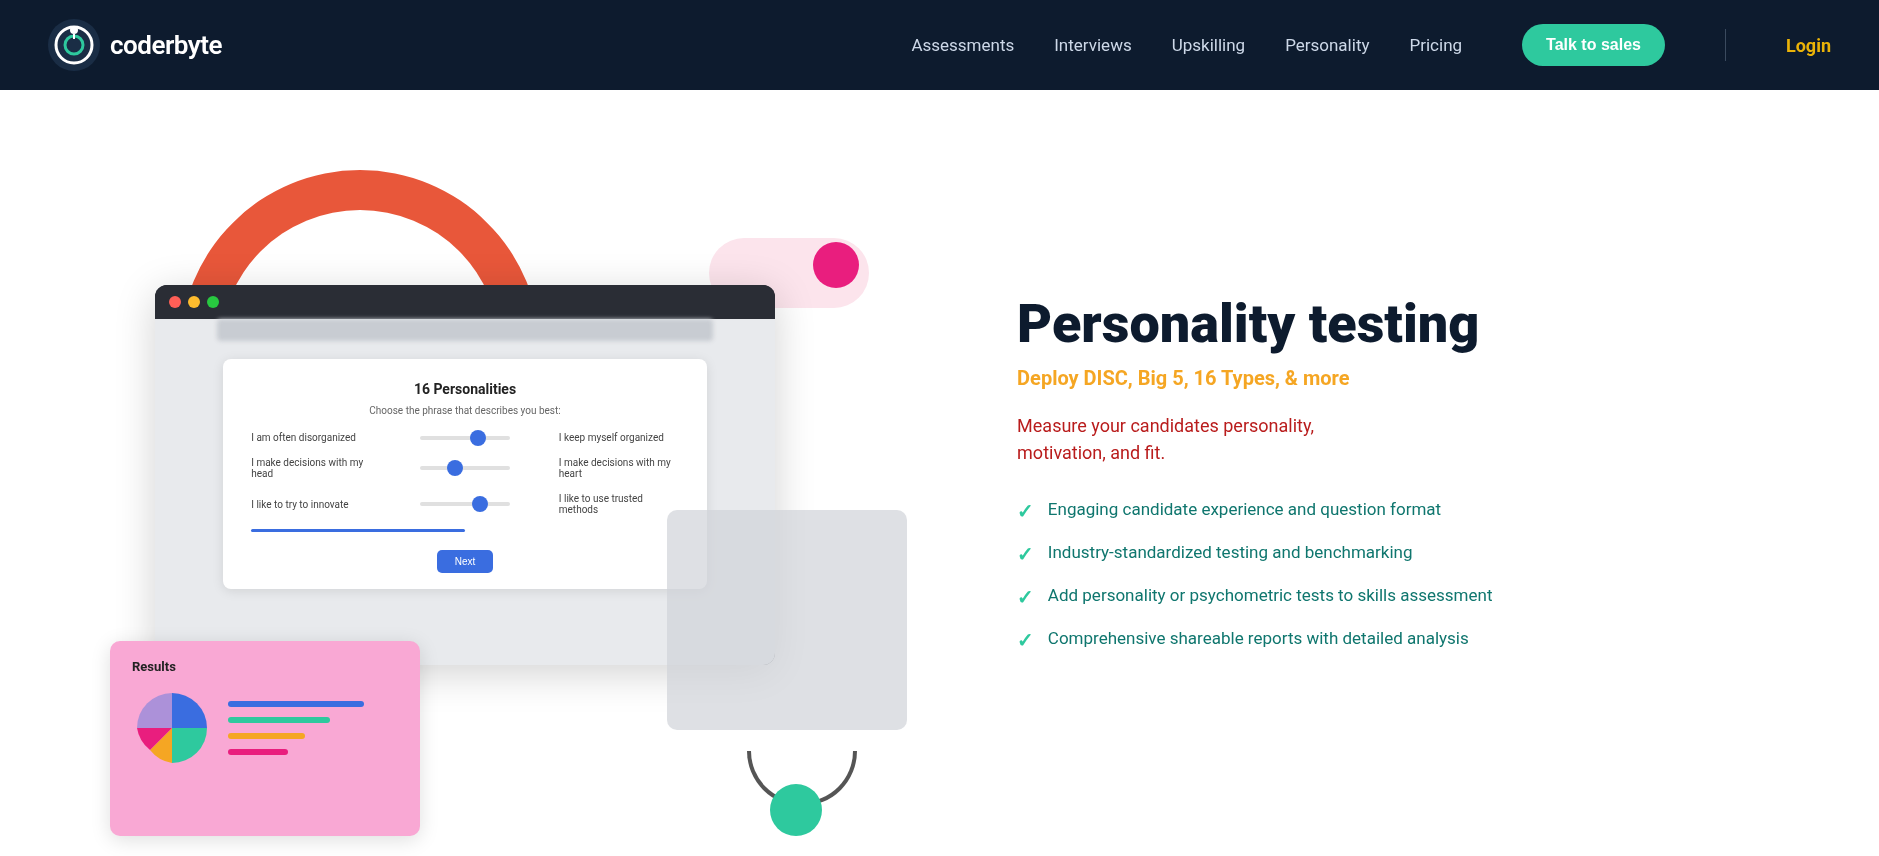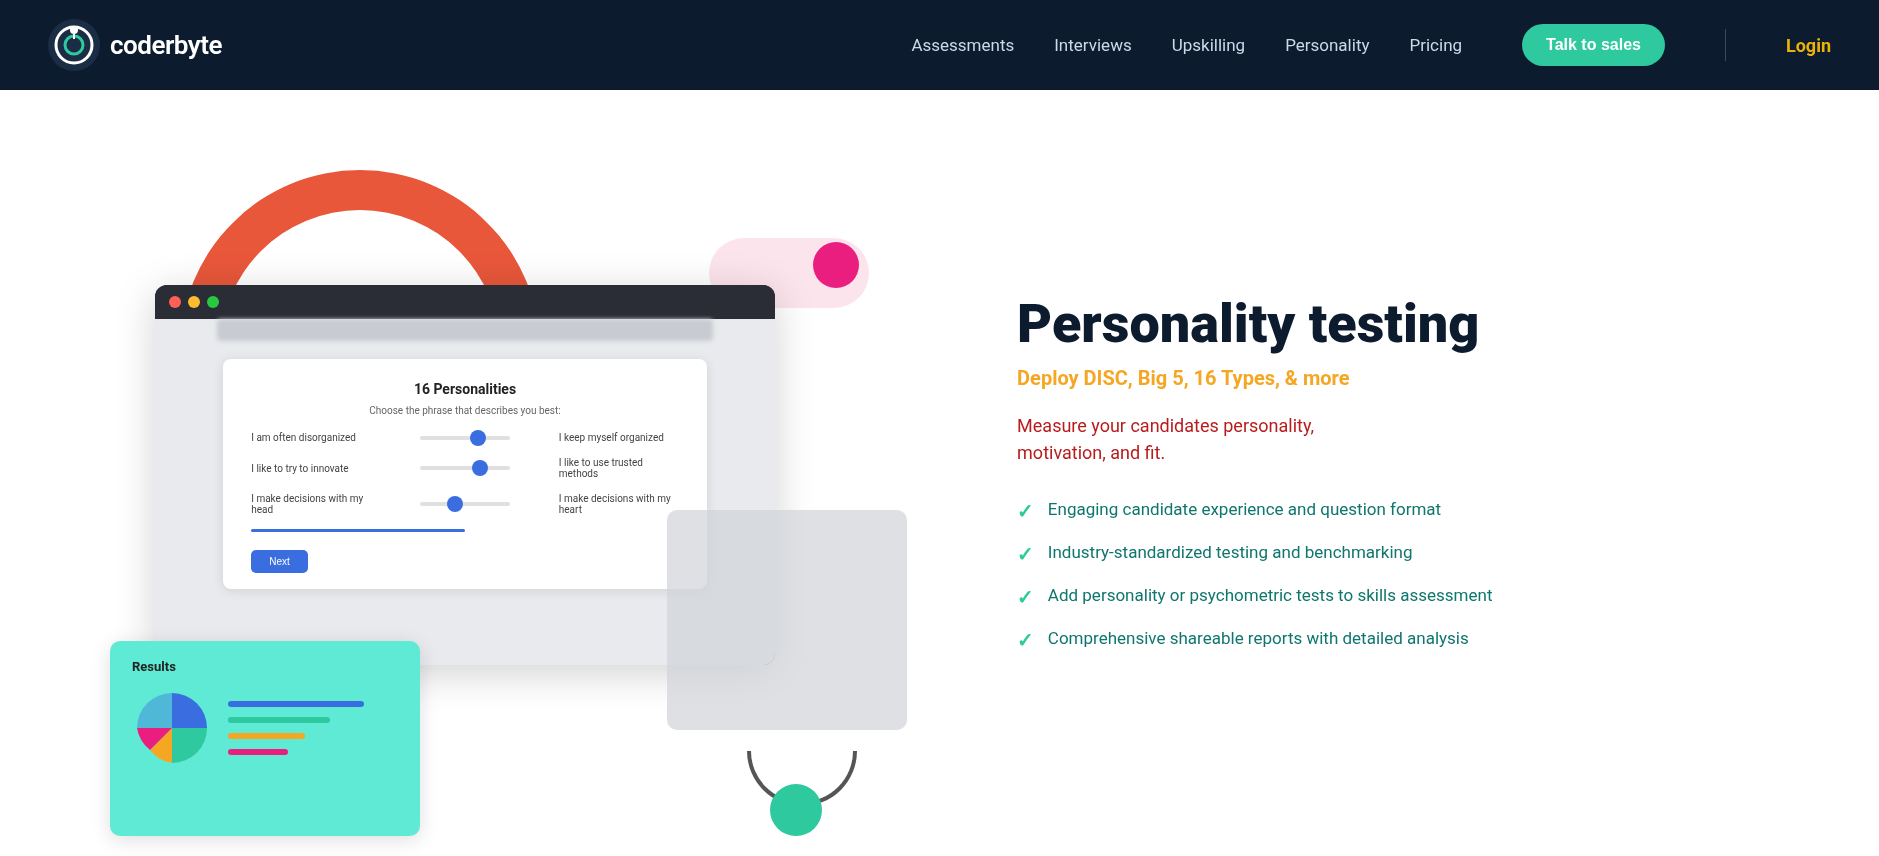"I like to try to" div.quiz-row { order: before "I make decisions with my" -> after "I make decisions with my" }
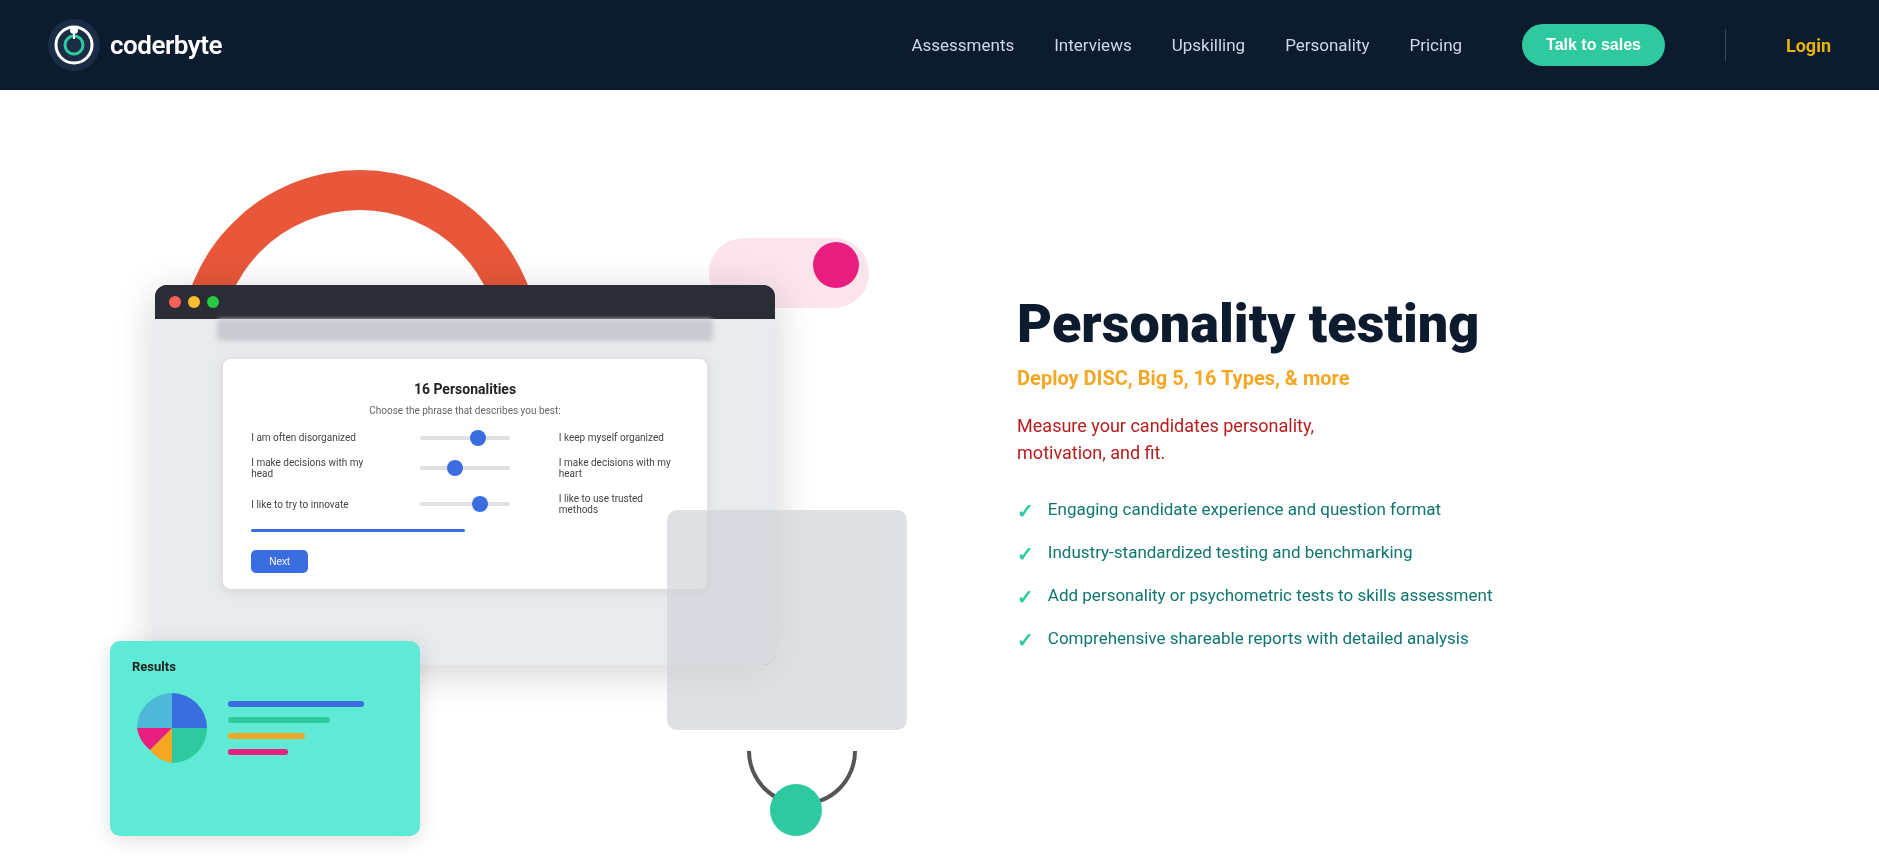"Next" div { justify-content: flex-start -> center }
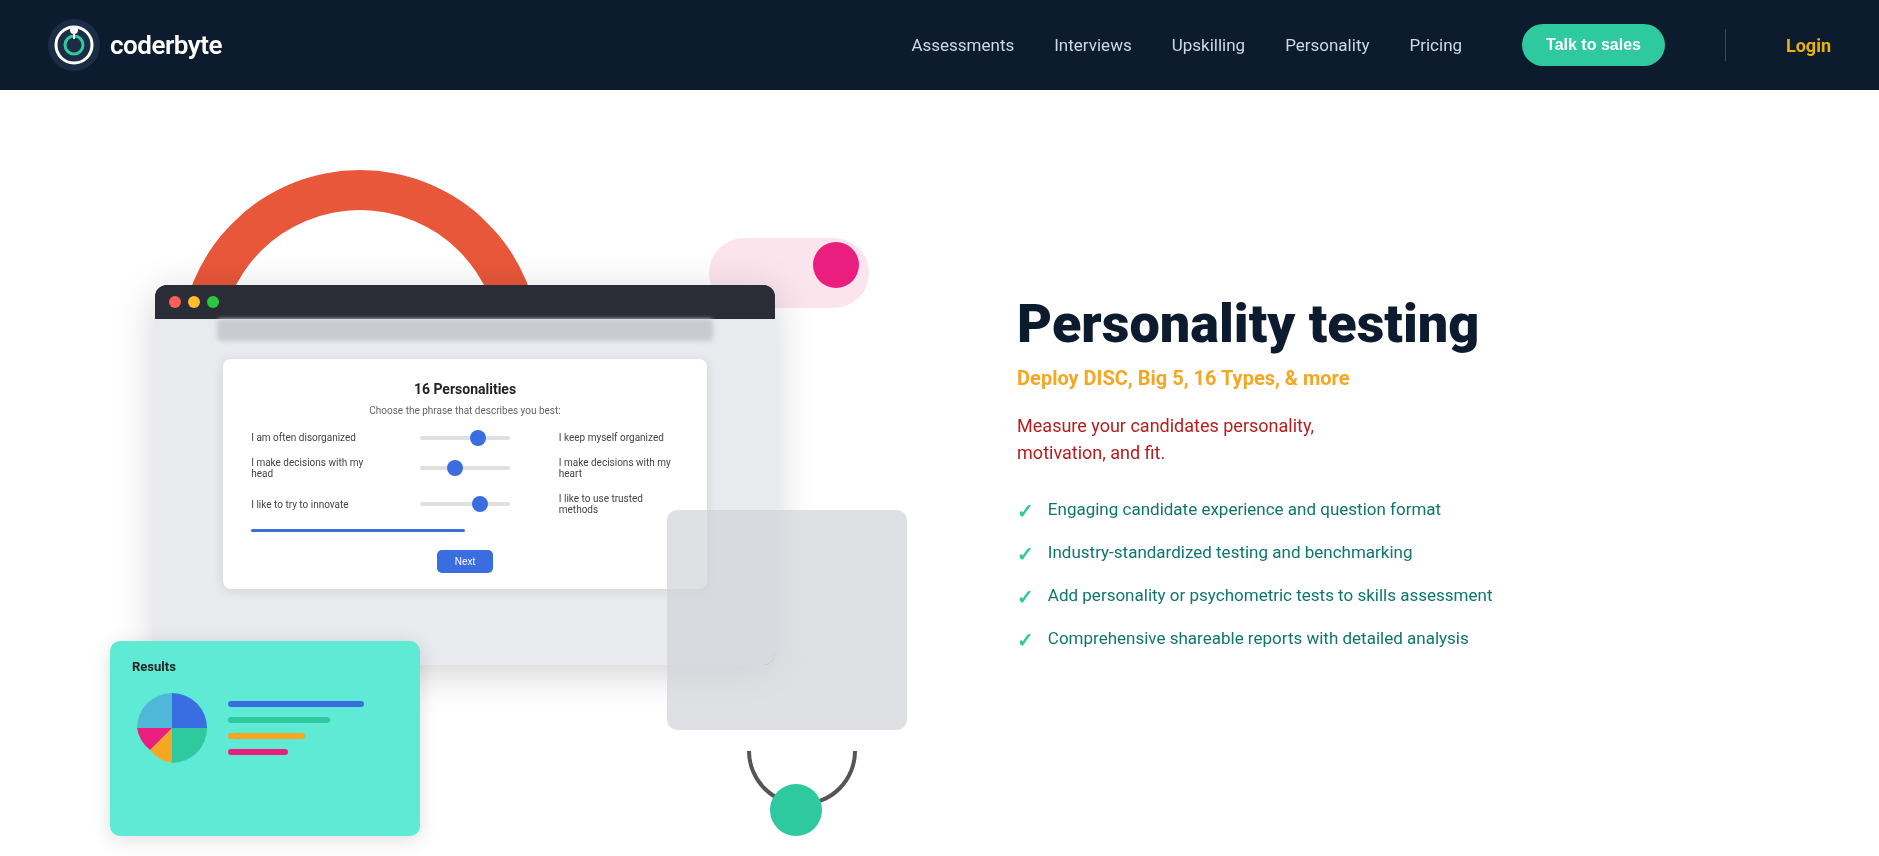"Results" .results-card { background: #5eead4 -> #f9a8d4 }
